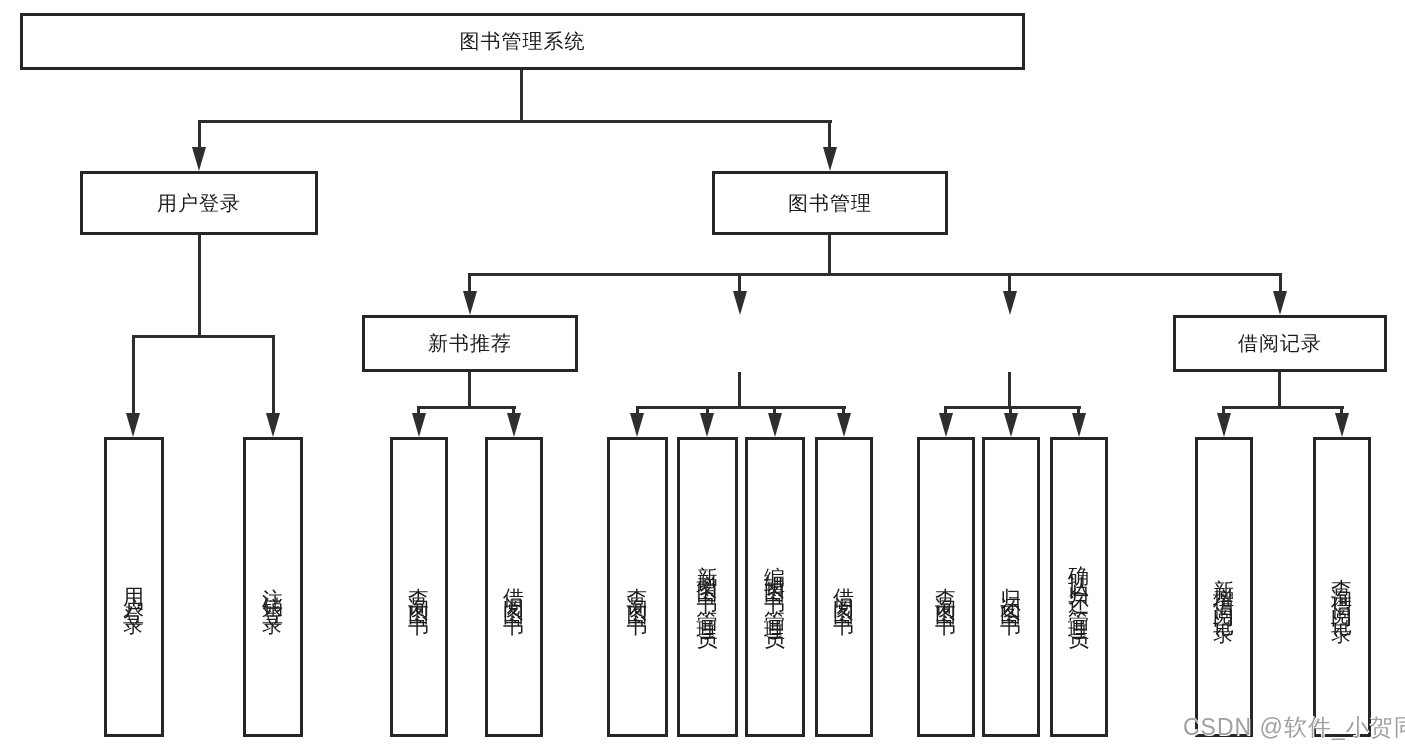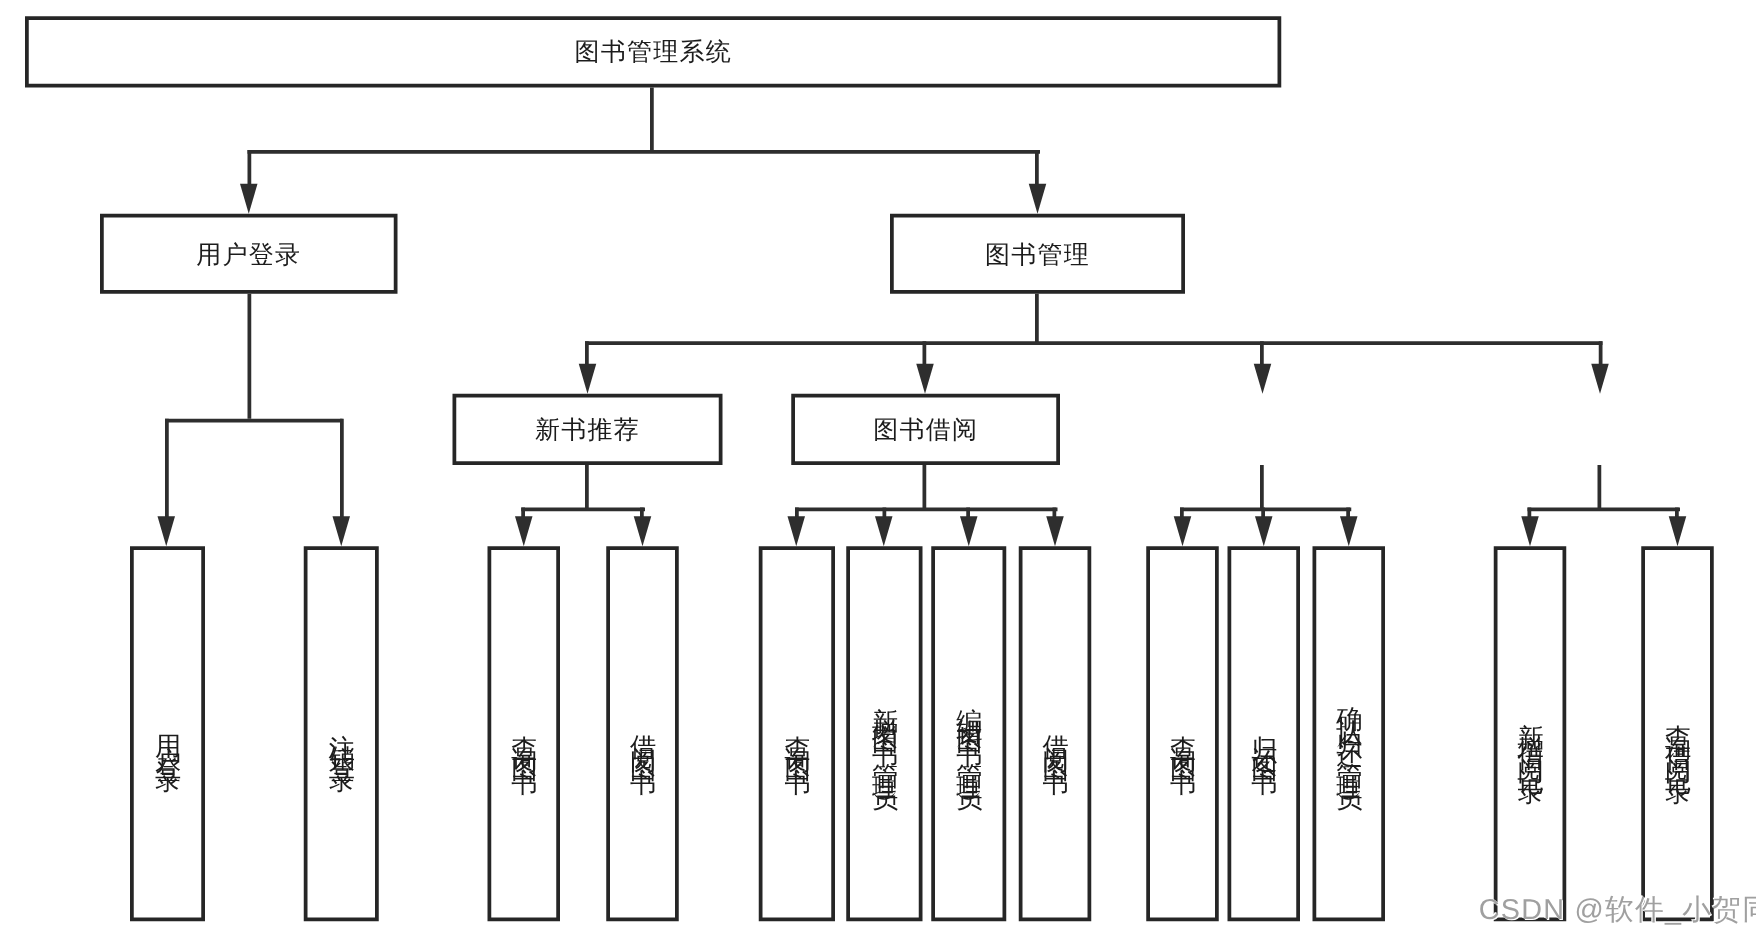"图书借阅" div.box { html: <div>图书借阅</div> -> none }
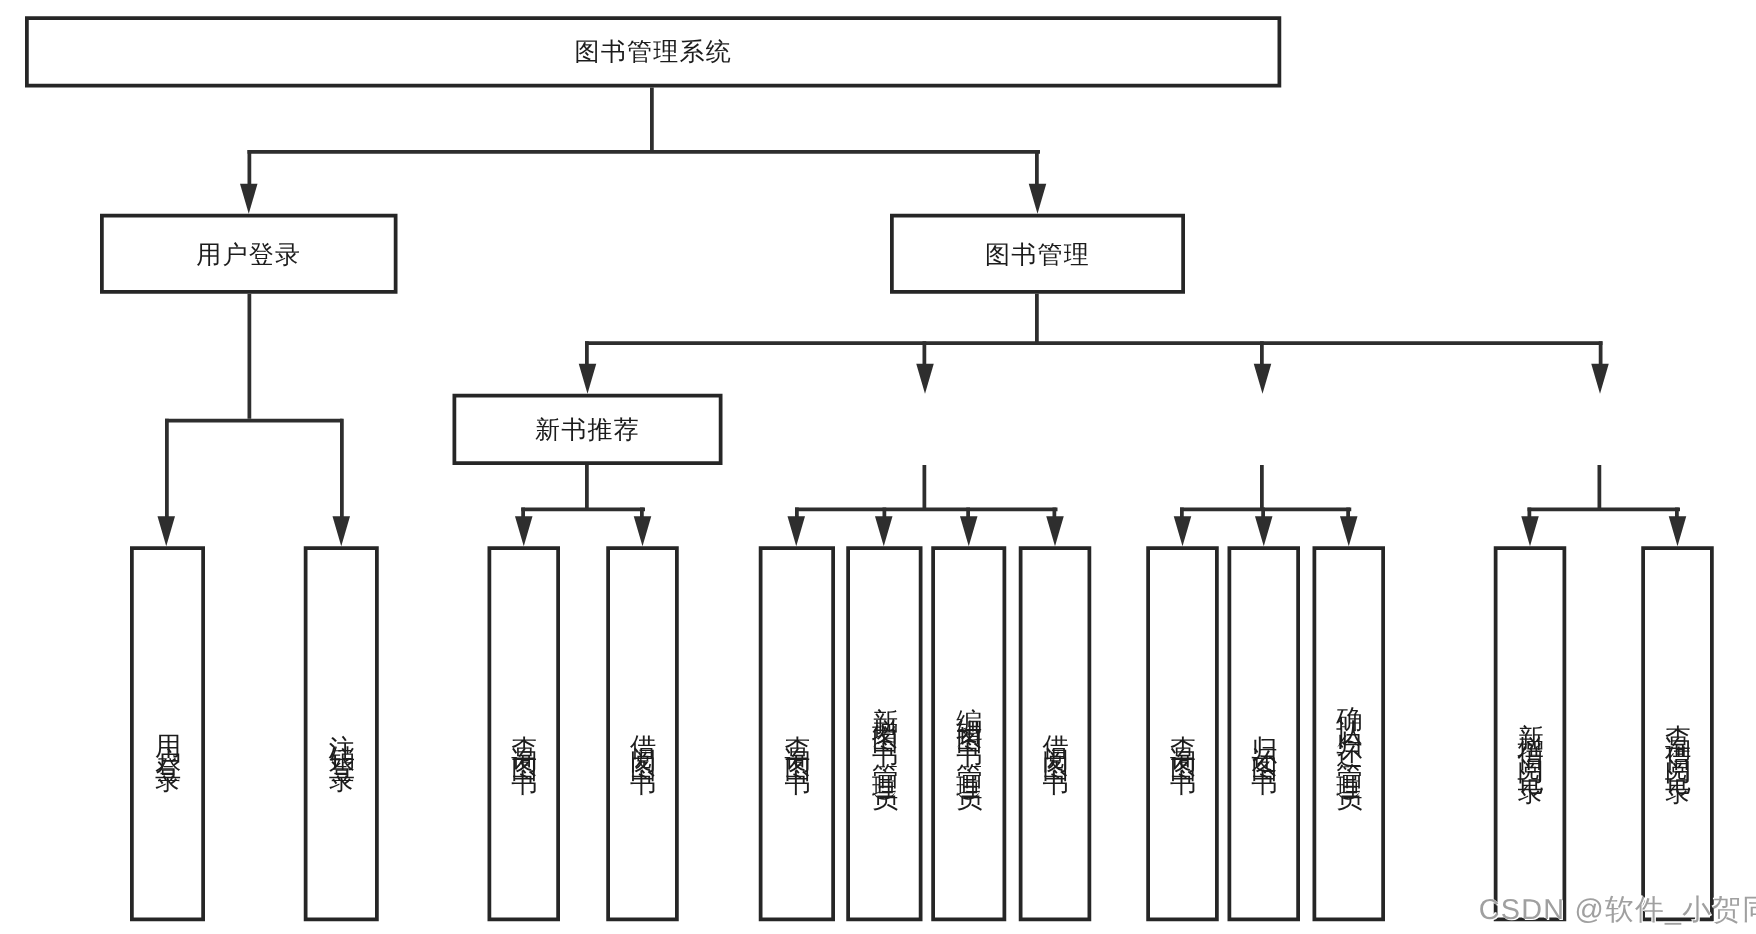"借阅记录" div.box { html: none -> <div>借阅记录</div> }
